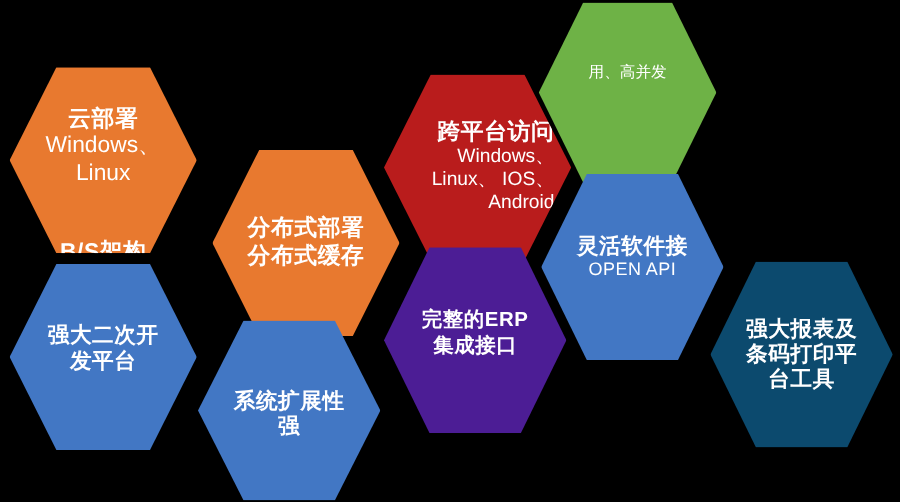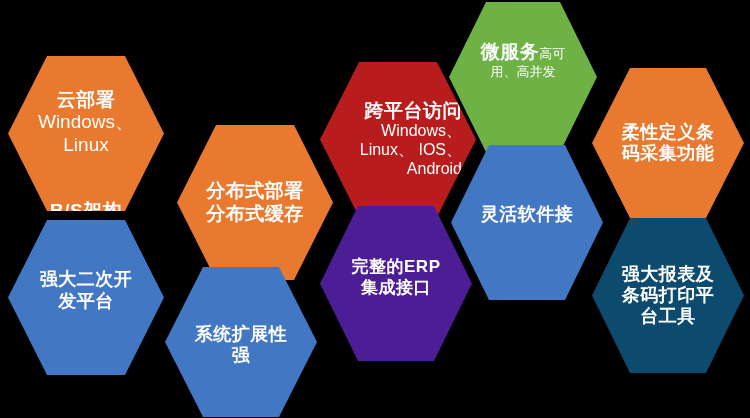"微服务高可" span { html: <span> <span>微服务</span><span>高可</span> </span> -> none }
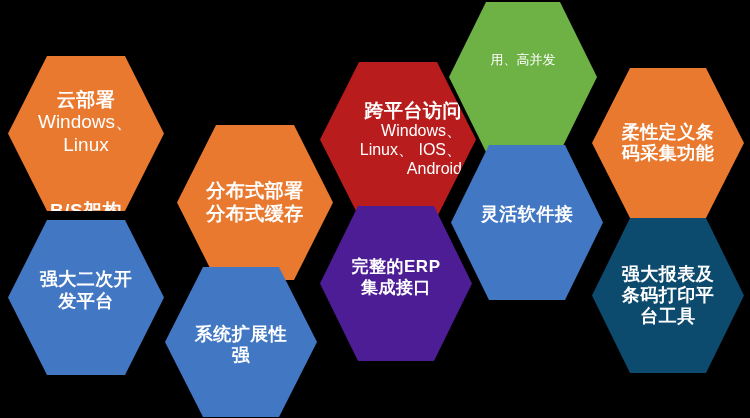"柔性定义条" div.hex { html: <div> <div> <span>柔性定义条</span> <span>码采集功能</span> </div> </div> -> none }
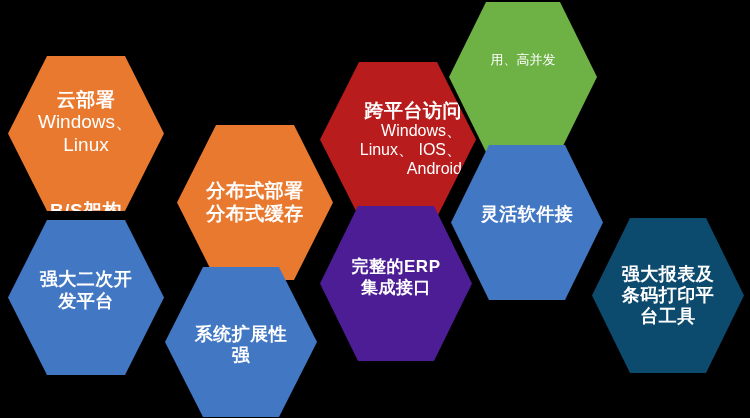"OPEN API" span.sub { html: none -> <span>OPEN API</span> }
